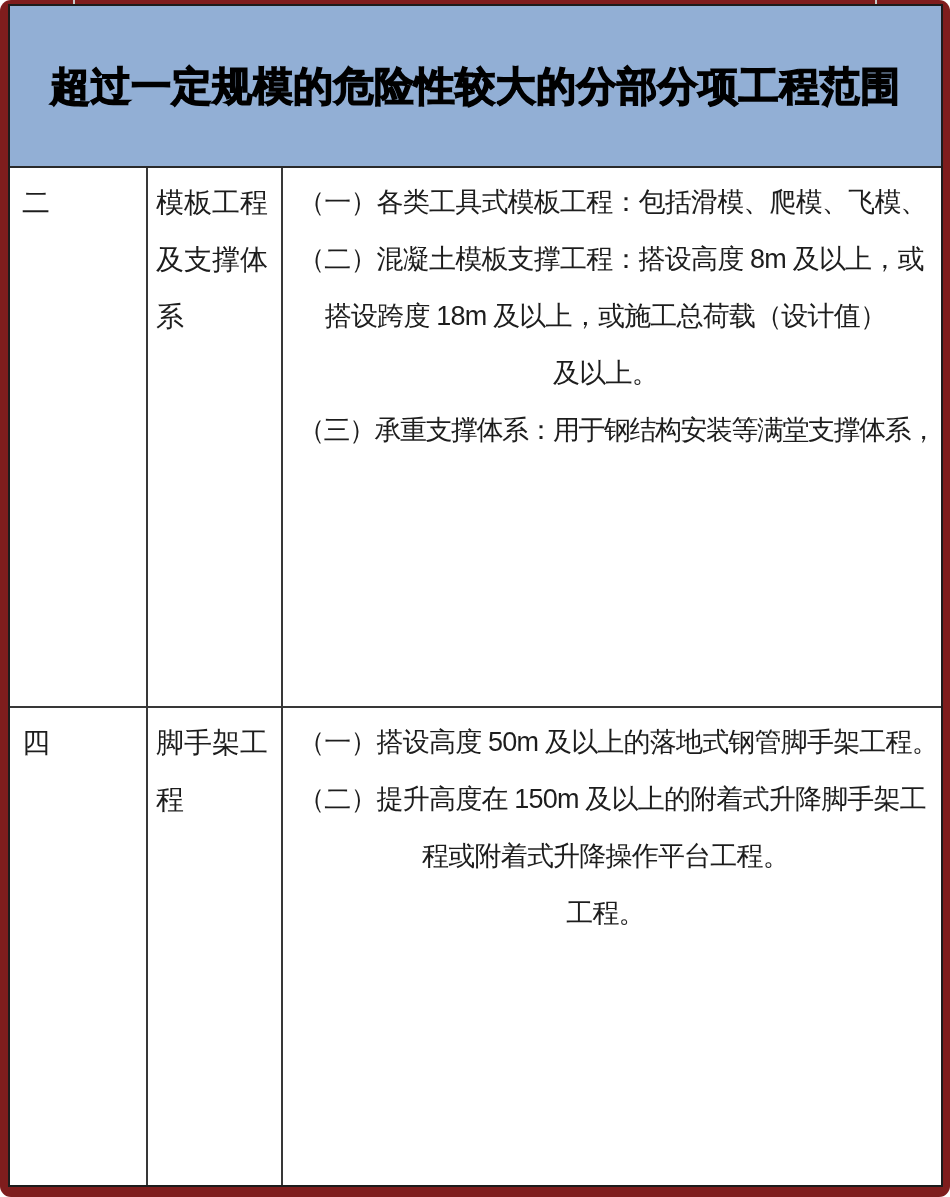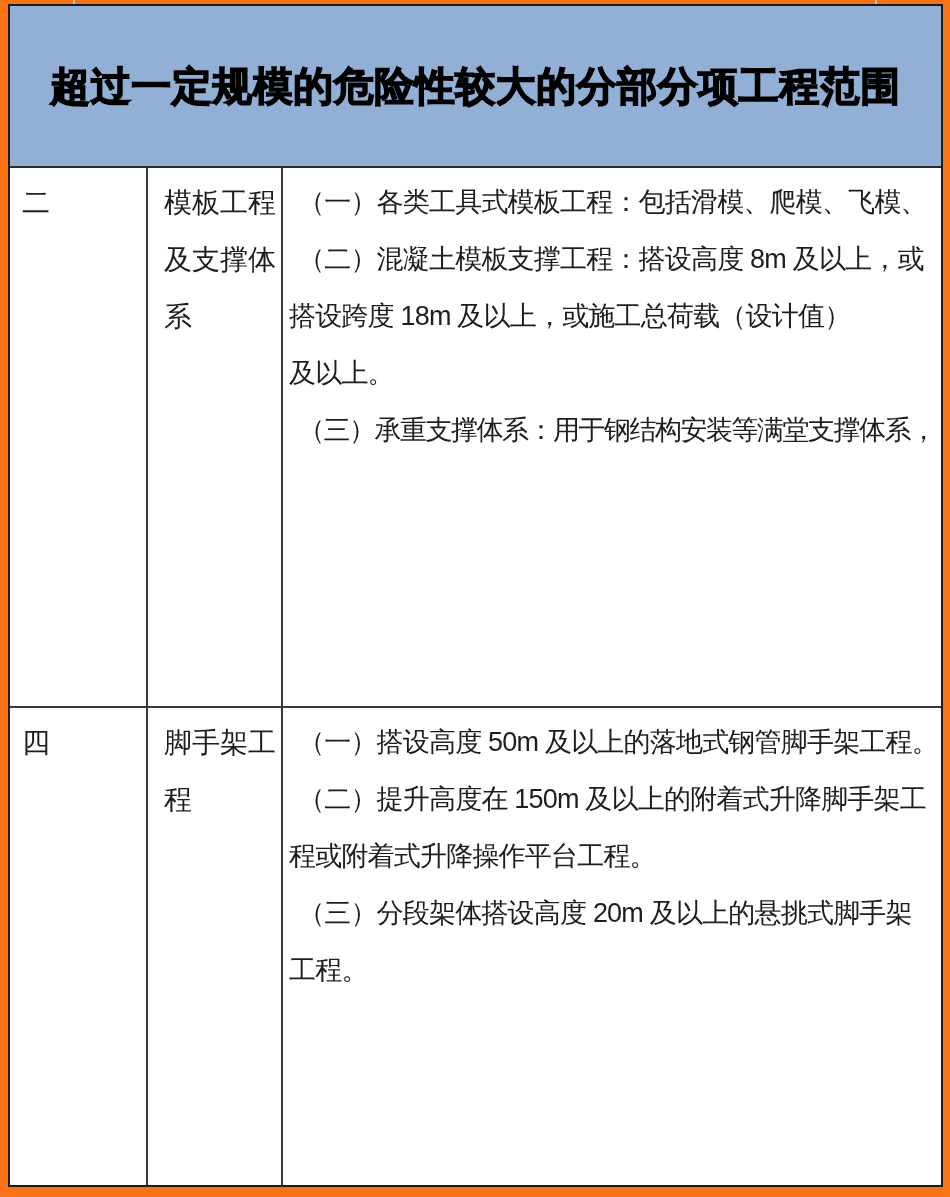"超过一定规模的危险性较大的分部分项工程范围" .page { background: #f97316 -> #7f1d1d; border-radius: none -> 11px }
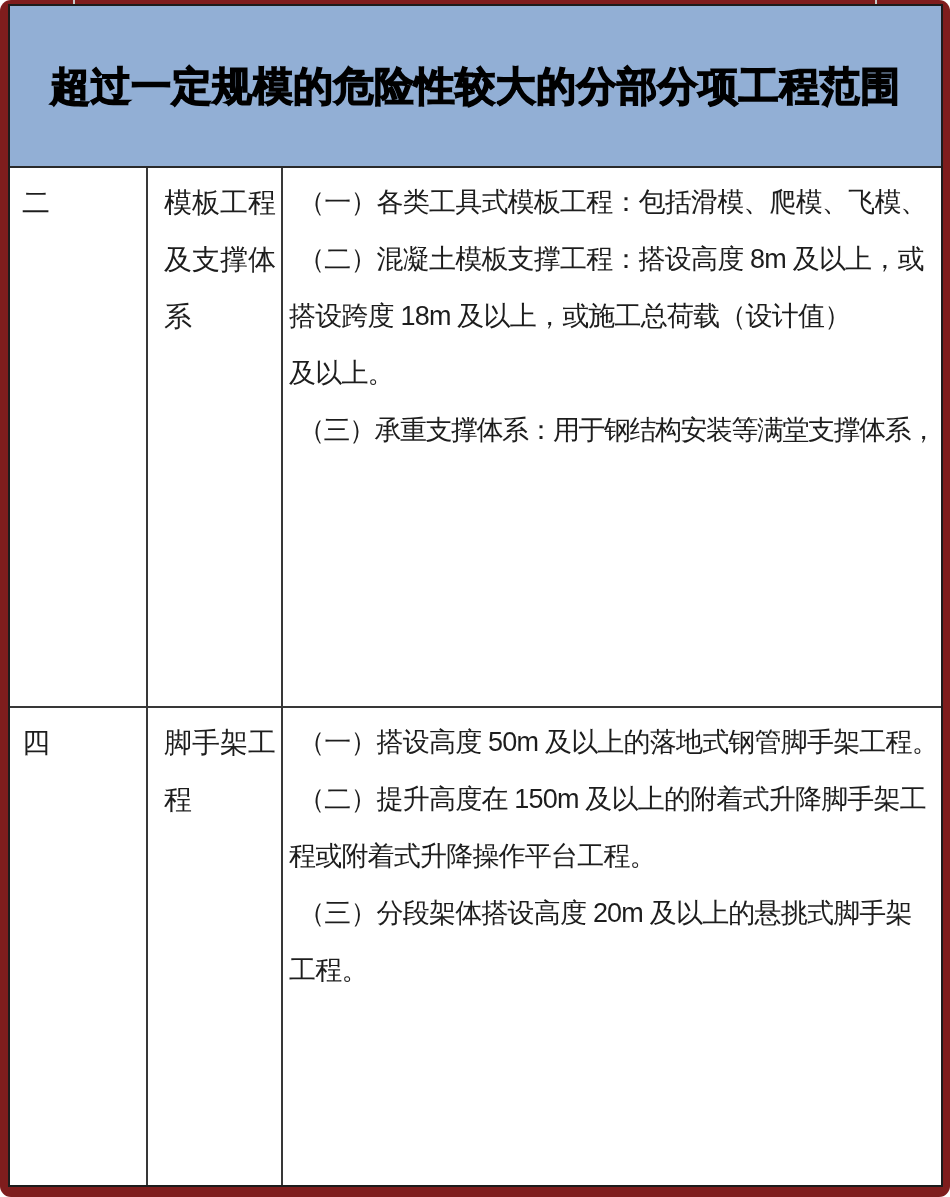"模板工程" .cell.cat { padding-left: 16px -> 8px }
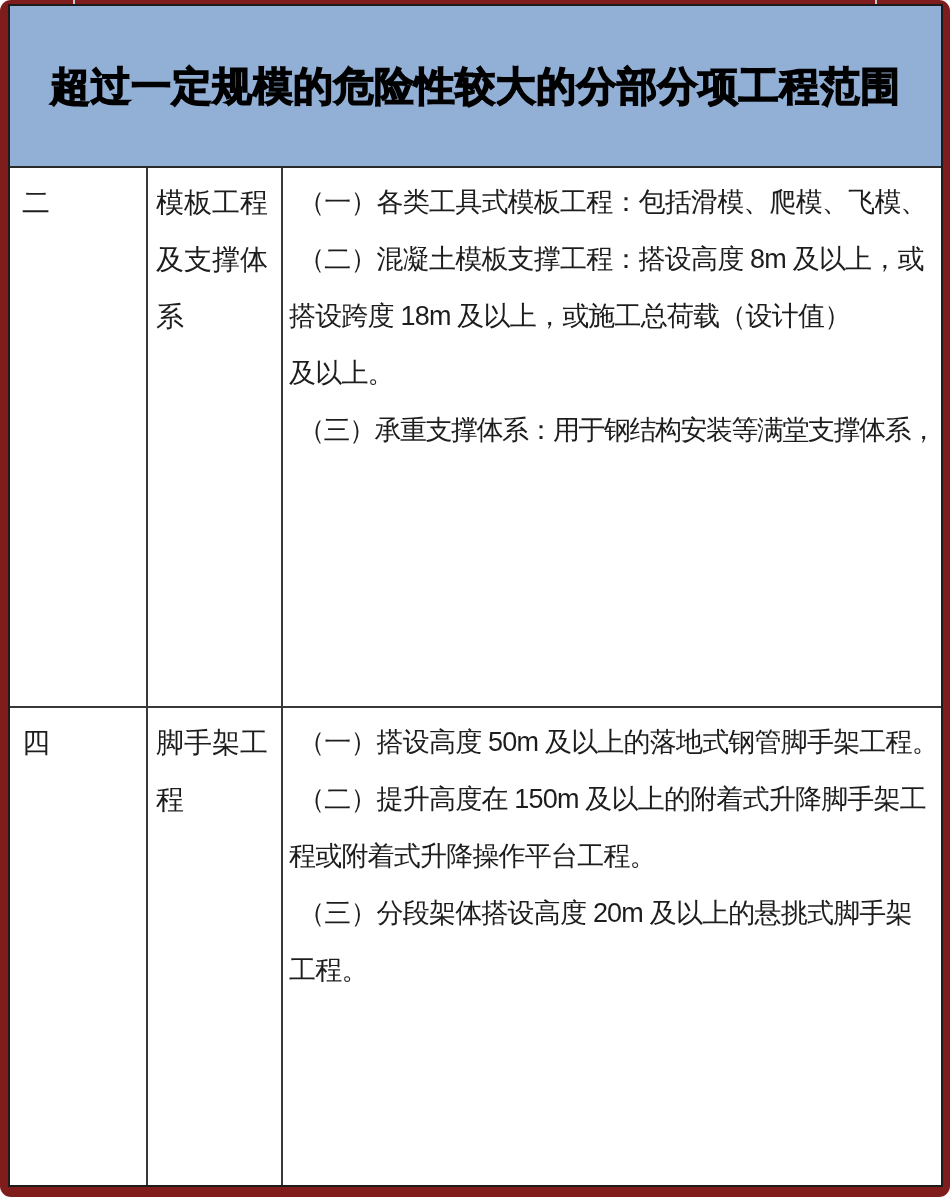"（一）各类工具式模板工程：包括滑模、爬模、飞模、" .cell.body { text-align: none -> center }
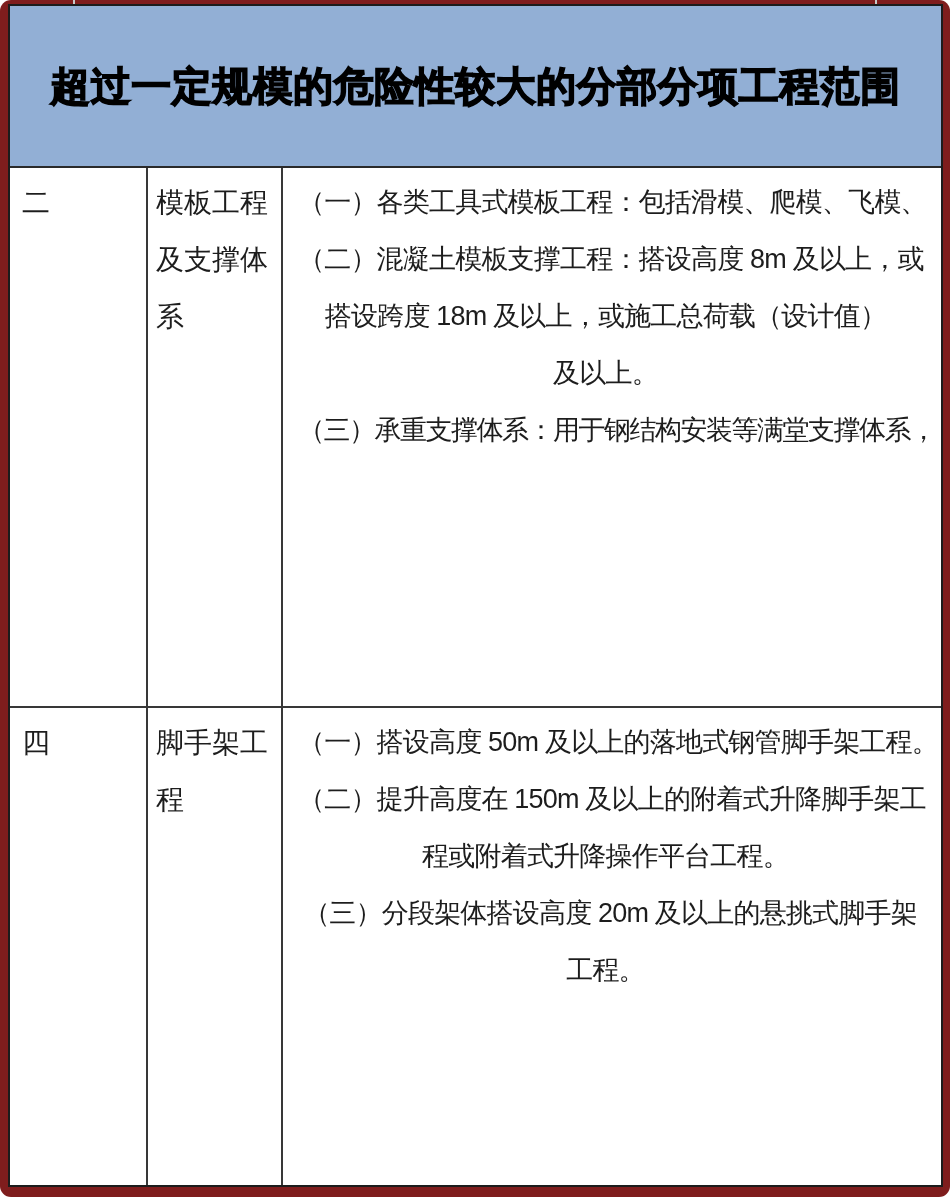"（三）分段架体搭设高度 20m 及以上的悬挑式脚手架" div.line { html: <div>（三）分段架体搭设高度 20m 及以上的悬挑式脚手架</div> -> none }
